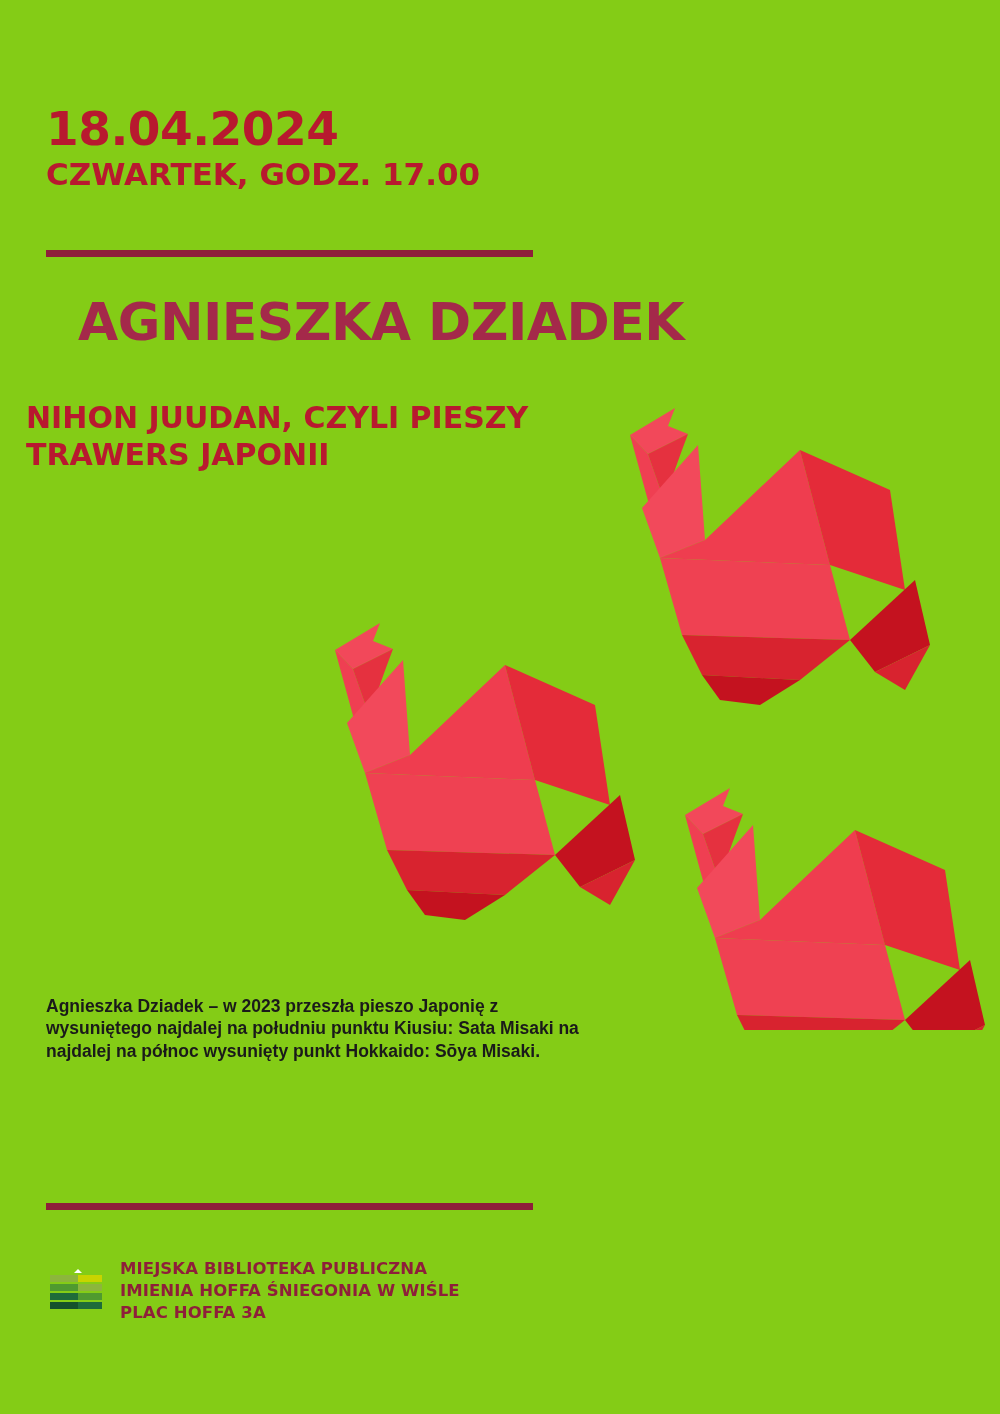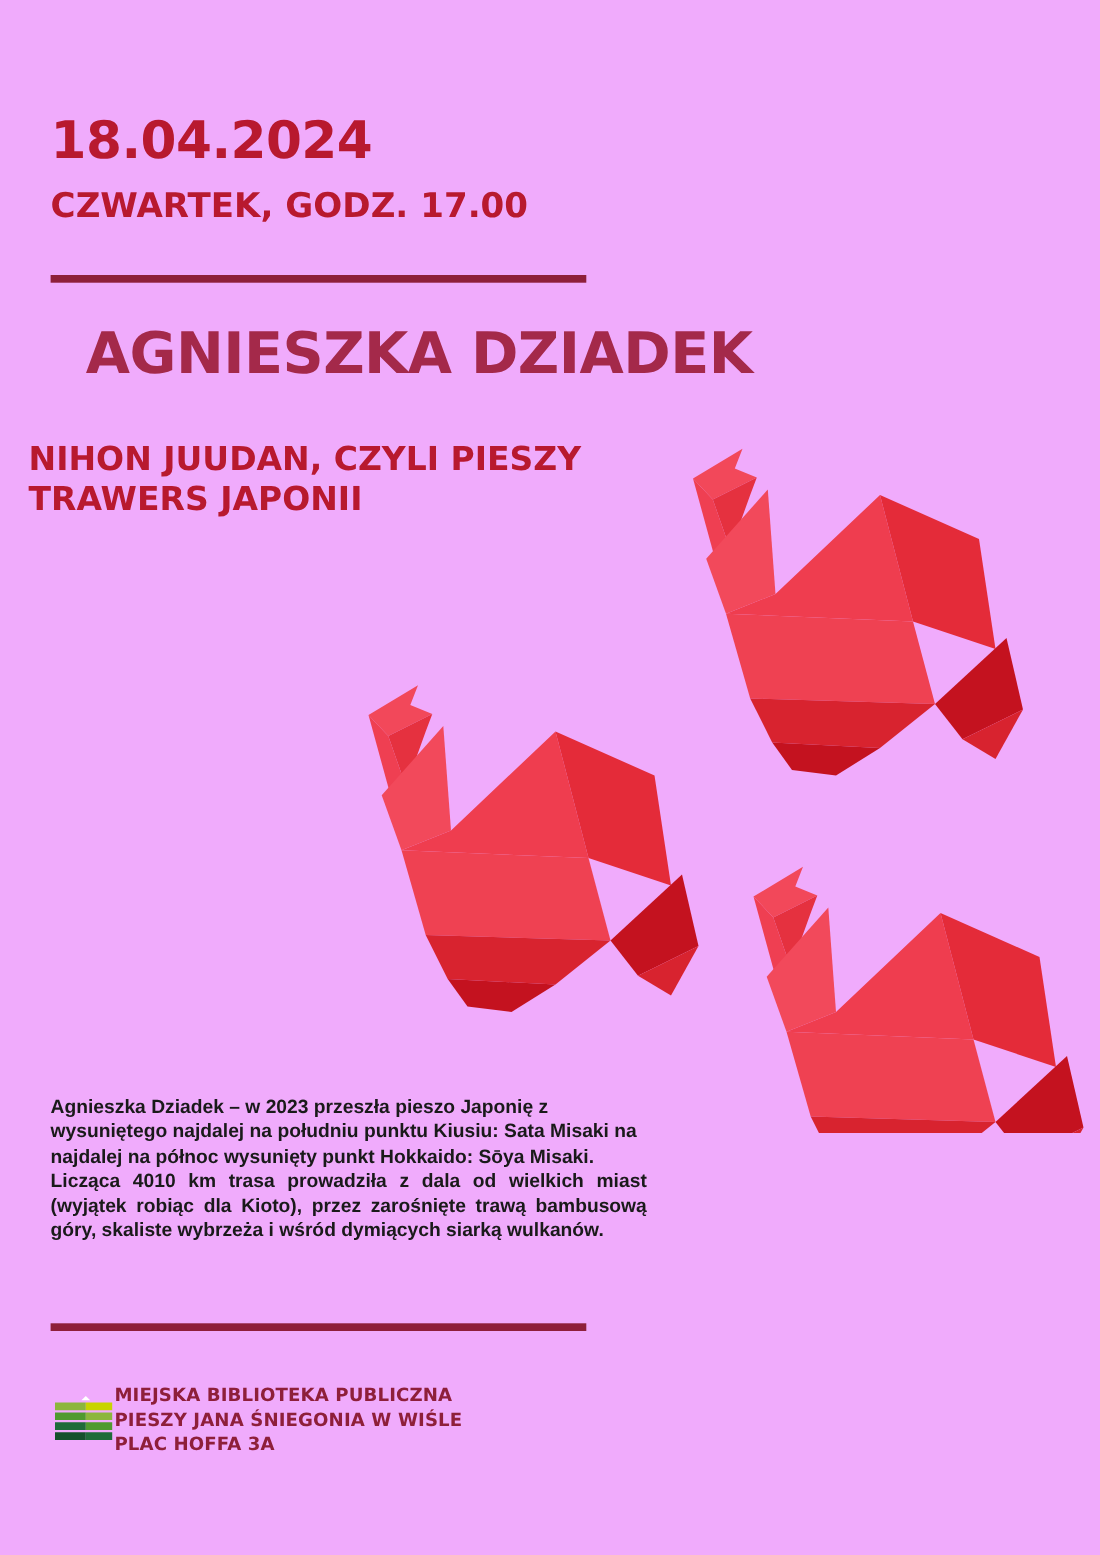"18.04.2024" .poster { background: #f0abfc -> #84cc16 }
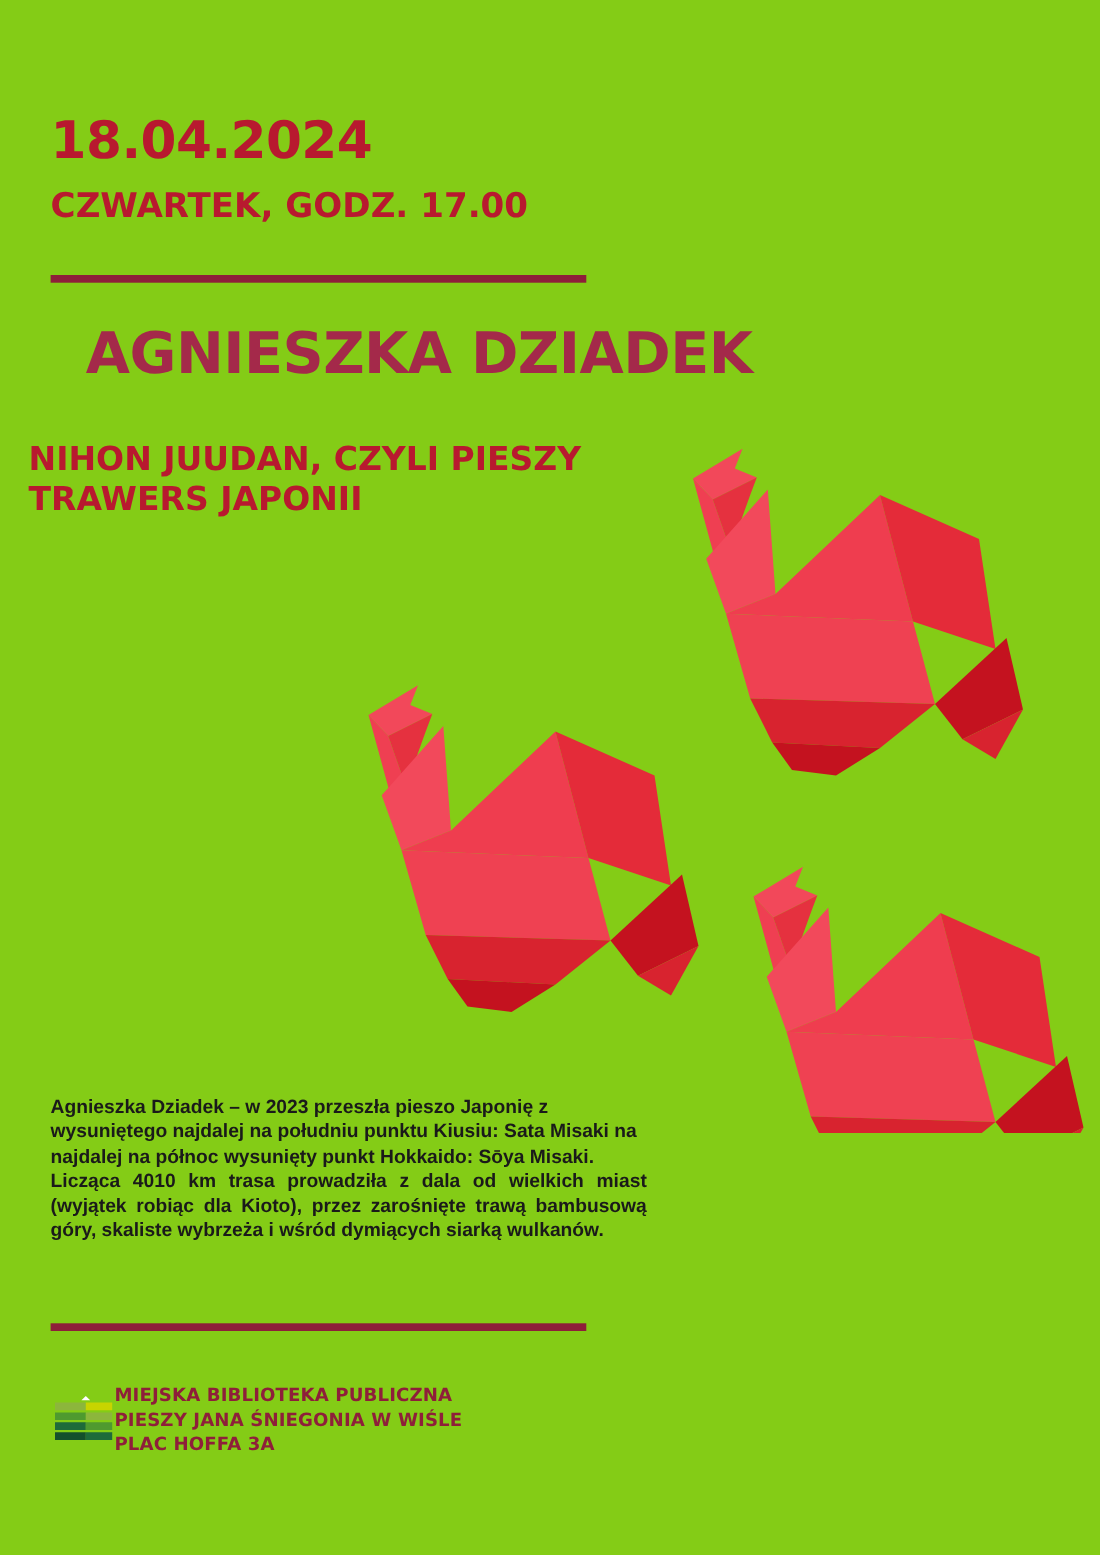"CZWARTEK, GODZ. 17.00" .date-sub { margin-top: 20px -> 7px }
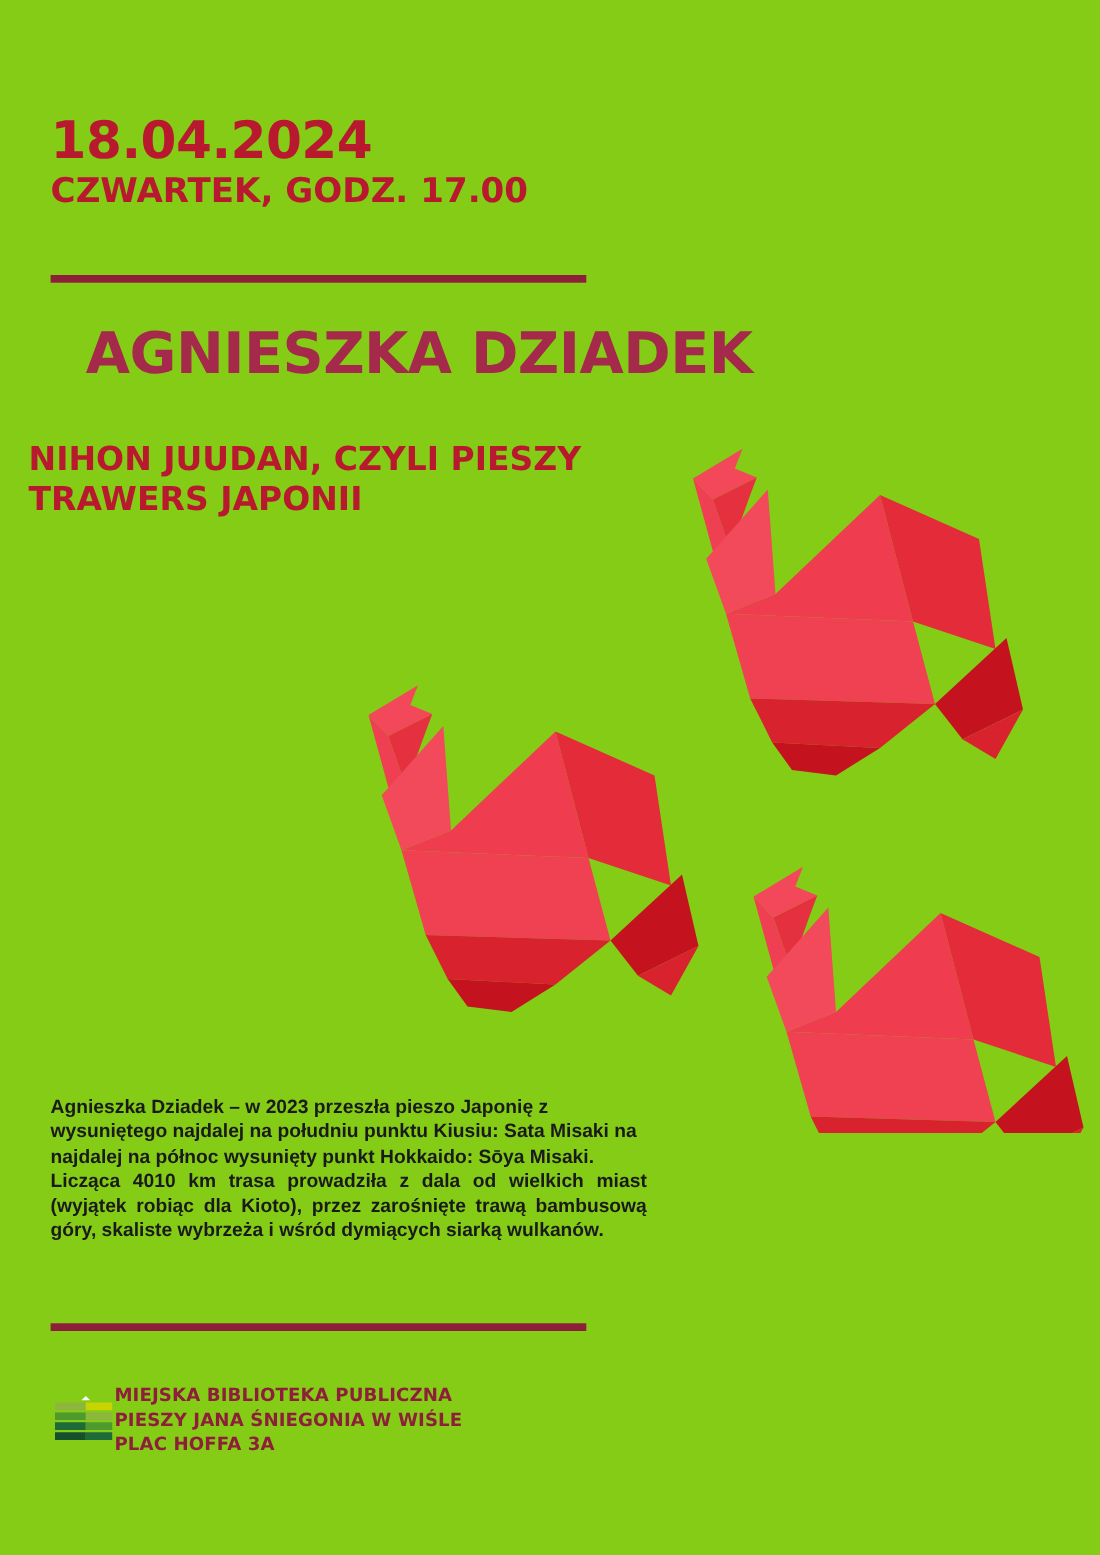"Licząca 4010 km trasa prowadziła" p.justify { html: <p>Licząca 4010 km trasa prowadziła z dala od wielkich miast (wyjątek robiąc dla Kioto), przez zarośnięte trawą bambusową góry, skaliste wybrzeża i wśród dymiących siarką wulkanów.</p> -> none }
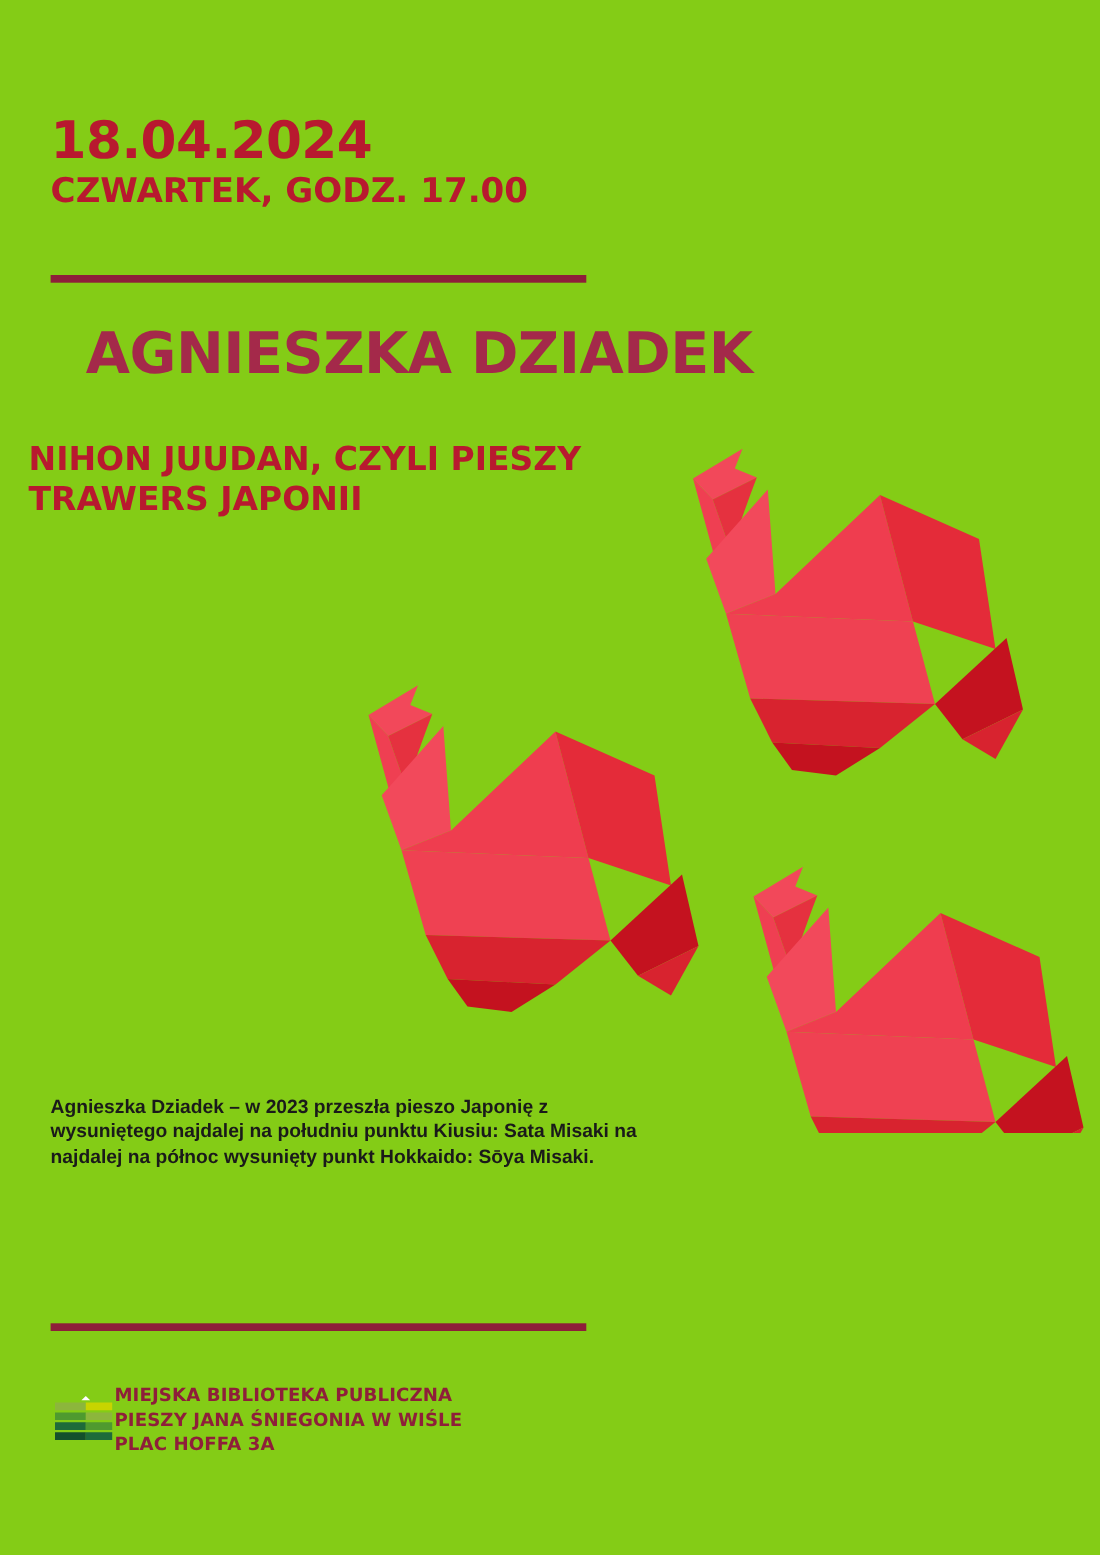"MIEJSKA BIBLIOTEKA PUBLICZNA" .footer { gap: none -> 16px }
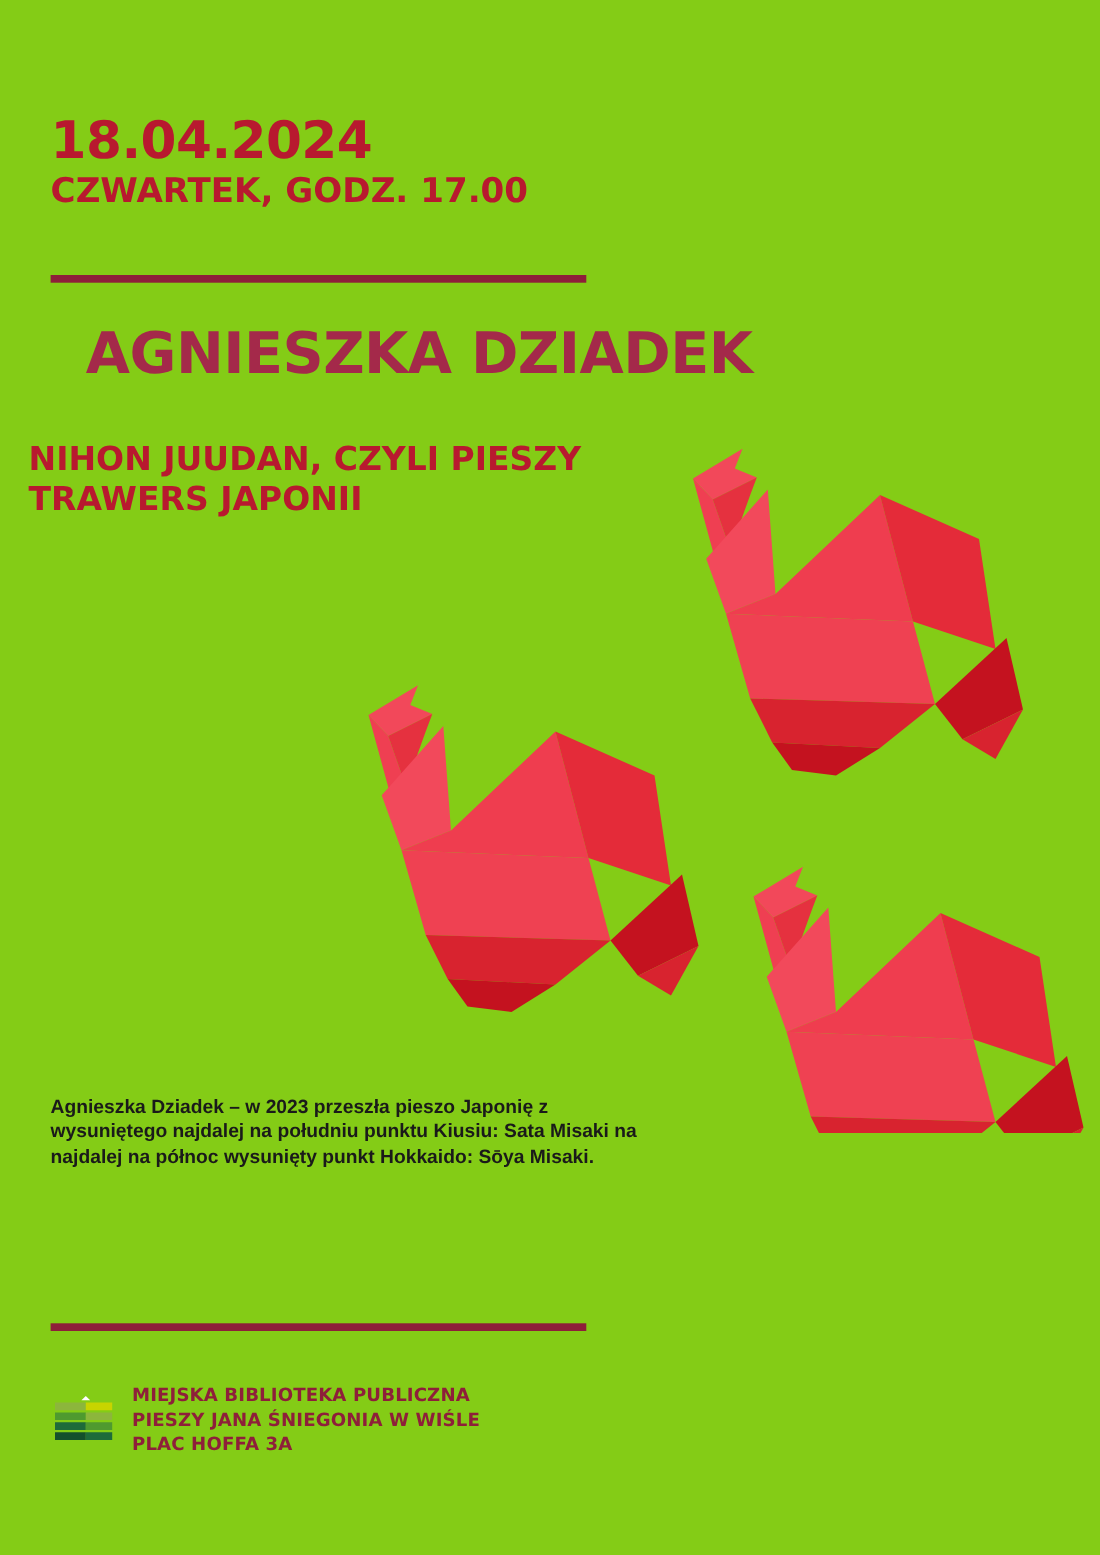"PIESZY JANA ŚNIEGONIA W WIŚLE" div { text: PIESZY JANA -> IMIENIA HOFFA }
